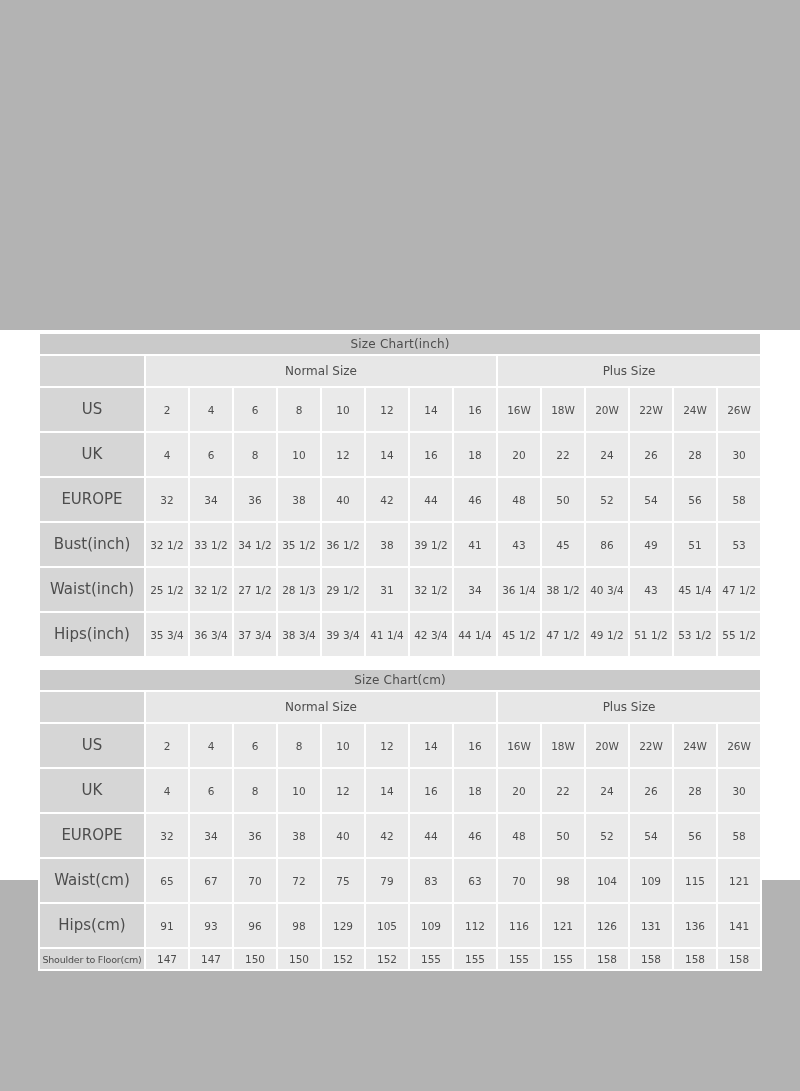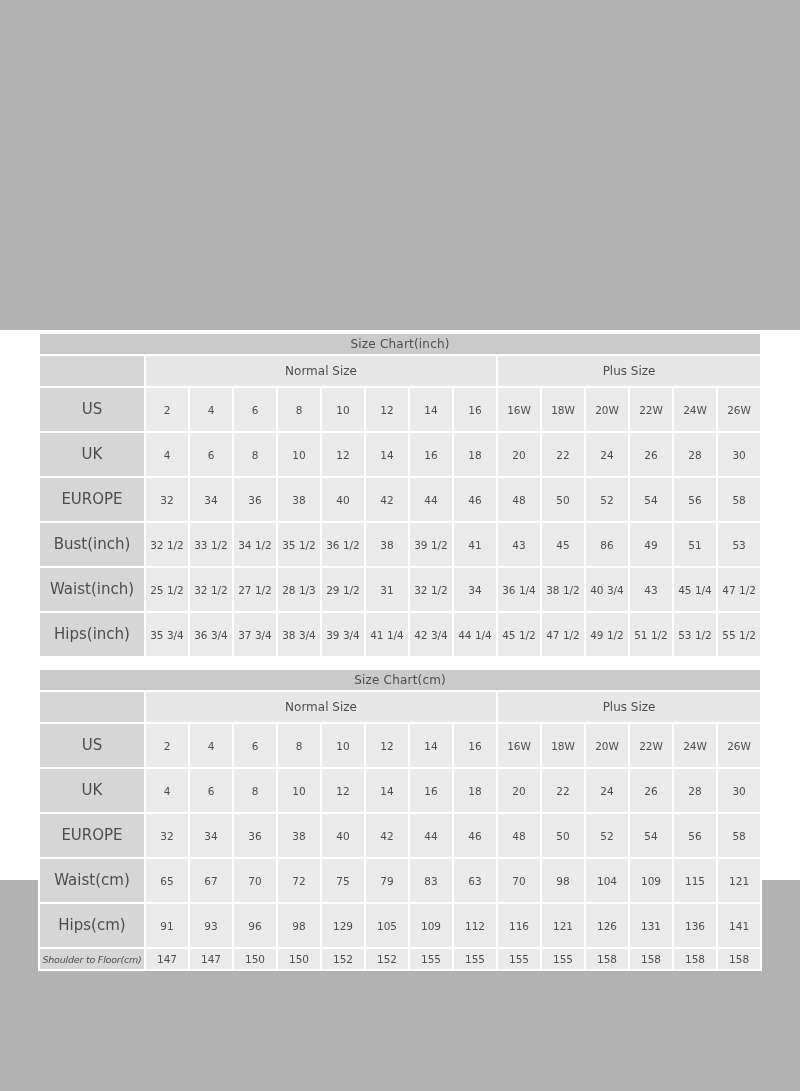"Shoulder to Floor(cm)" td.label-cell.tight { font-style: italic -> none }
